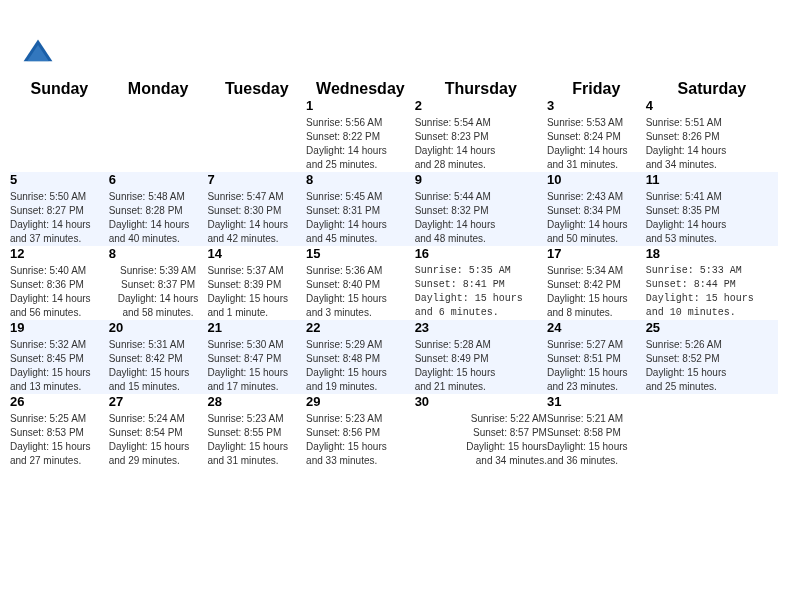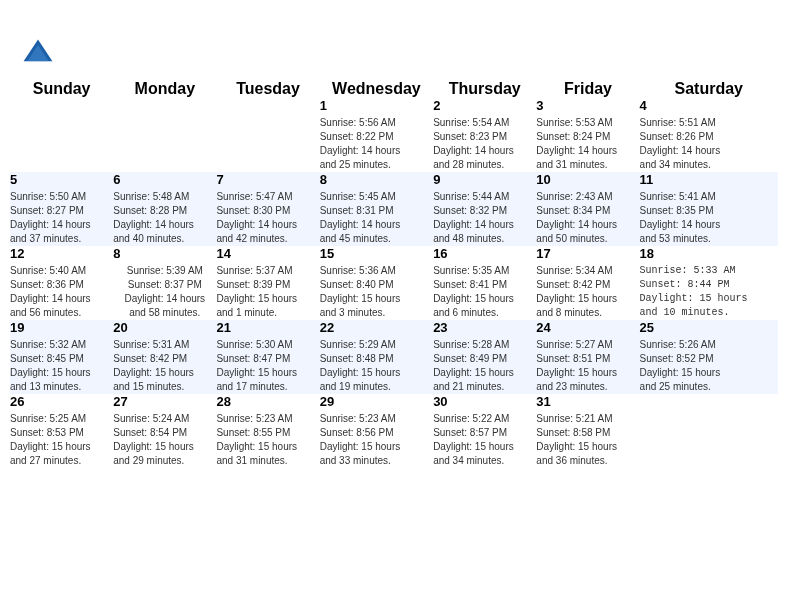"Sunrise: 5:35 AM" div.day-info { font-family: none -> Liberation Mono, monospace }
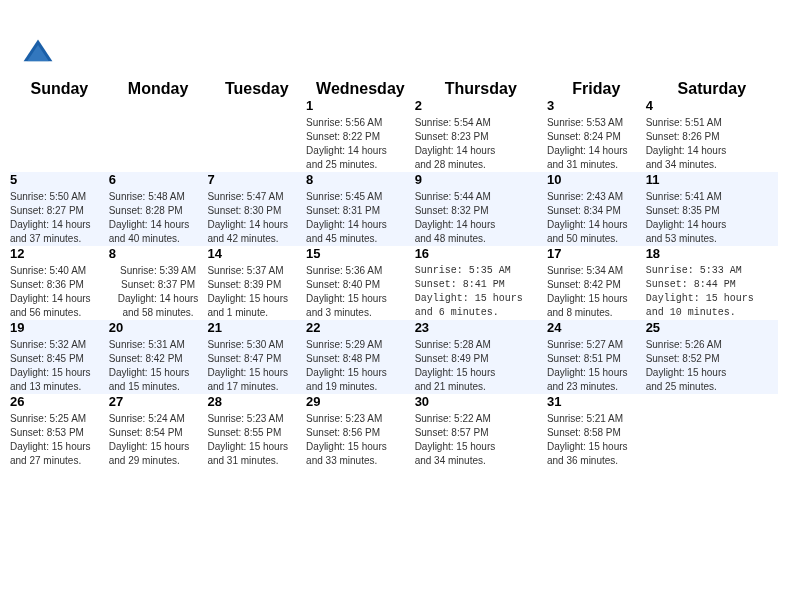"Sunrise: 5:22 AM" div.day-info { text-align: none -> right }
